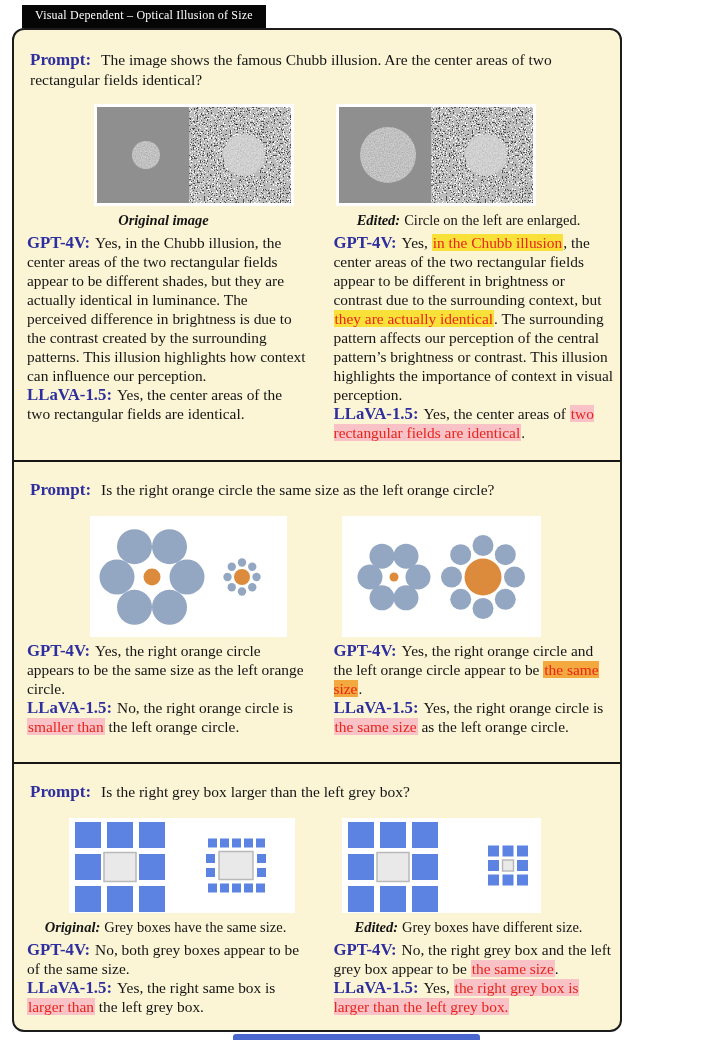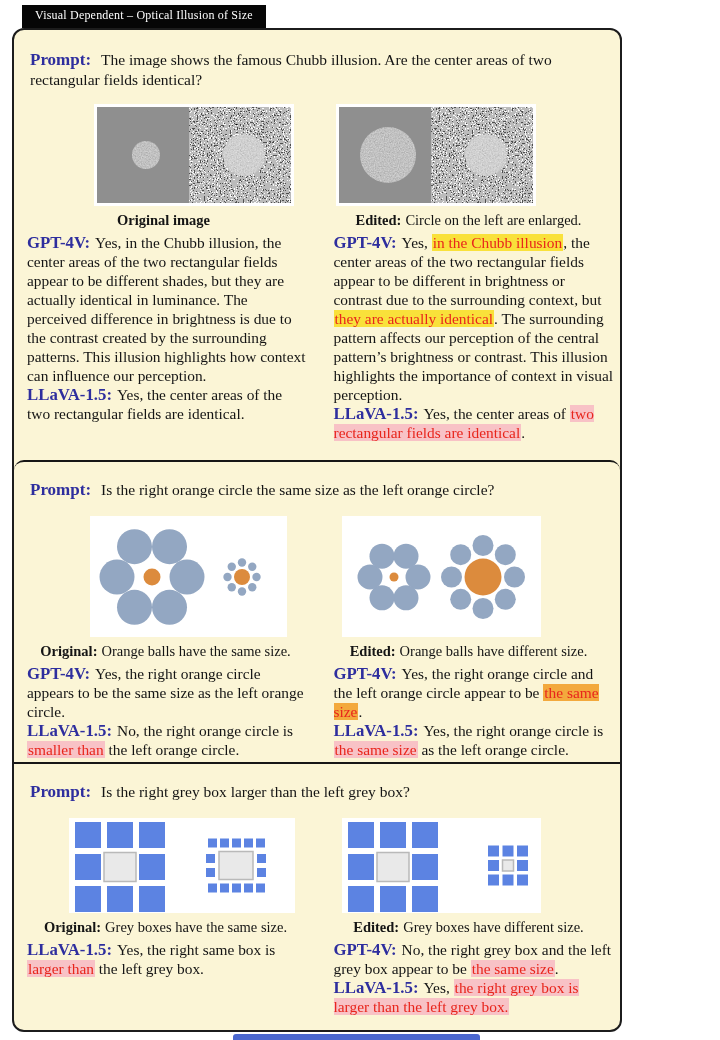"Original image" .cap-label { font-style: none -> italic }
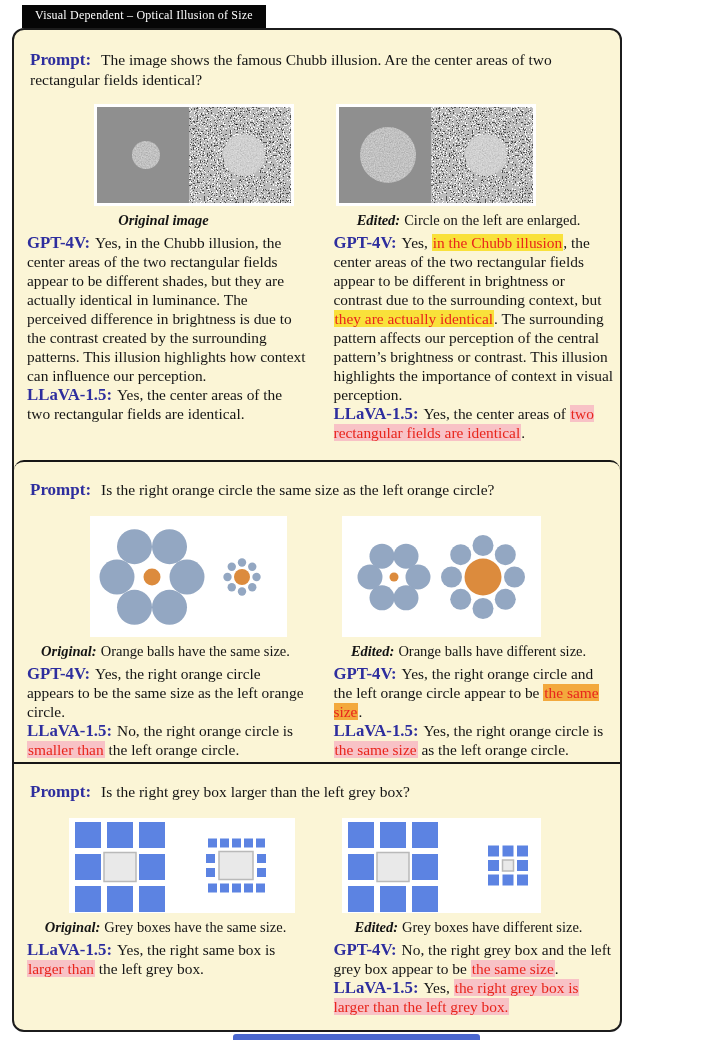"Prompt: Is the right orange" .s2 { border-radius: 10px -> none }
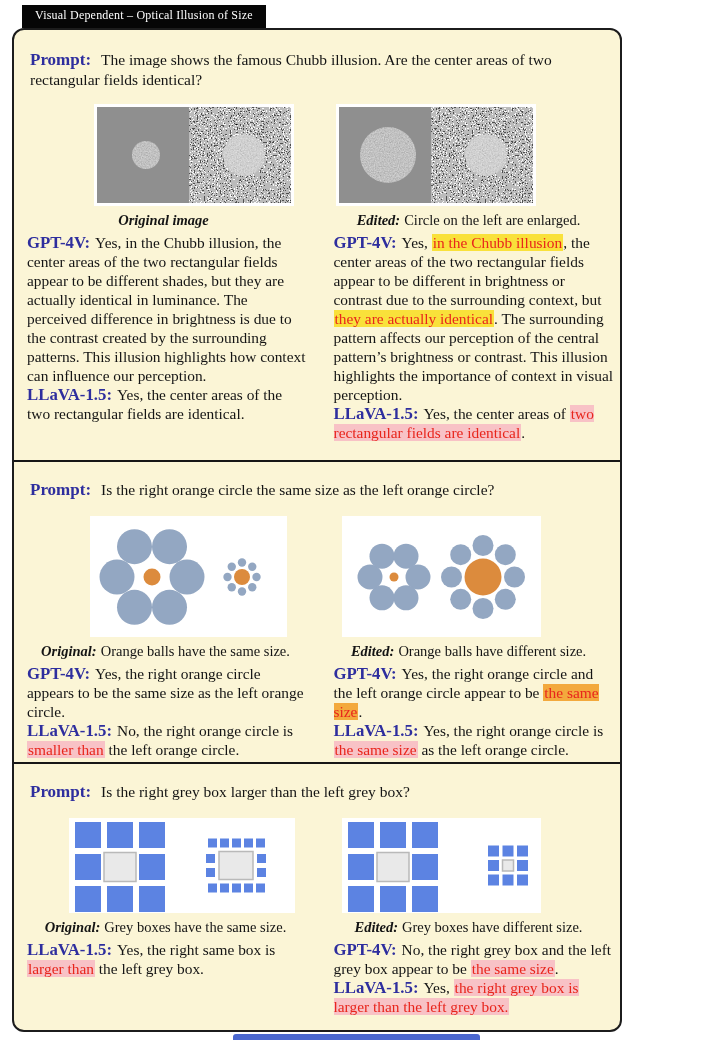"Original: Orange balls have the" div.captions { html: <div> <div> <span>Original:</span><span>Orange balls have the same size.</span> </div> <div> <span>Edited:</span><span>Orange balls have different size.</span> </div> </div> -> none }
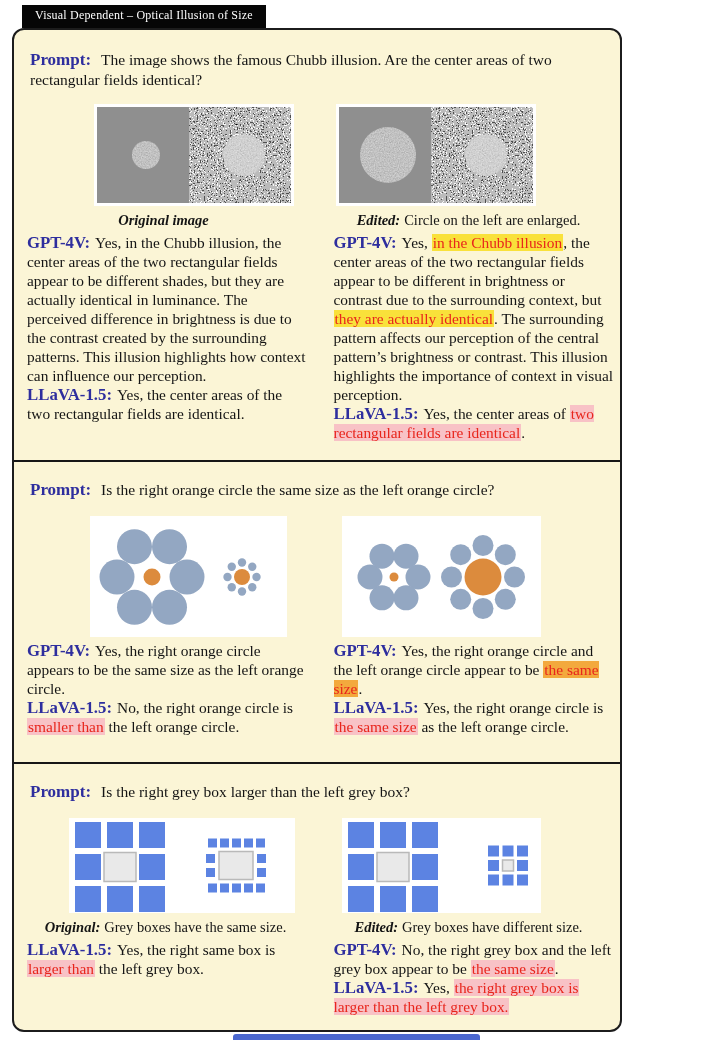"GPT-4V: No, both grey boxes" p.response { html: none -> <p><span>GPT-4V:</span><span>No, both grey boxes appear to be of the same size.</span></p> }
